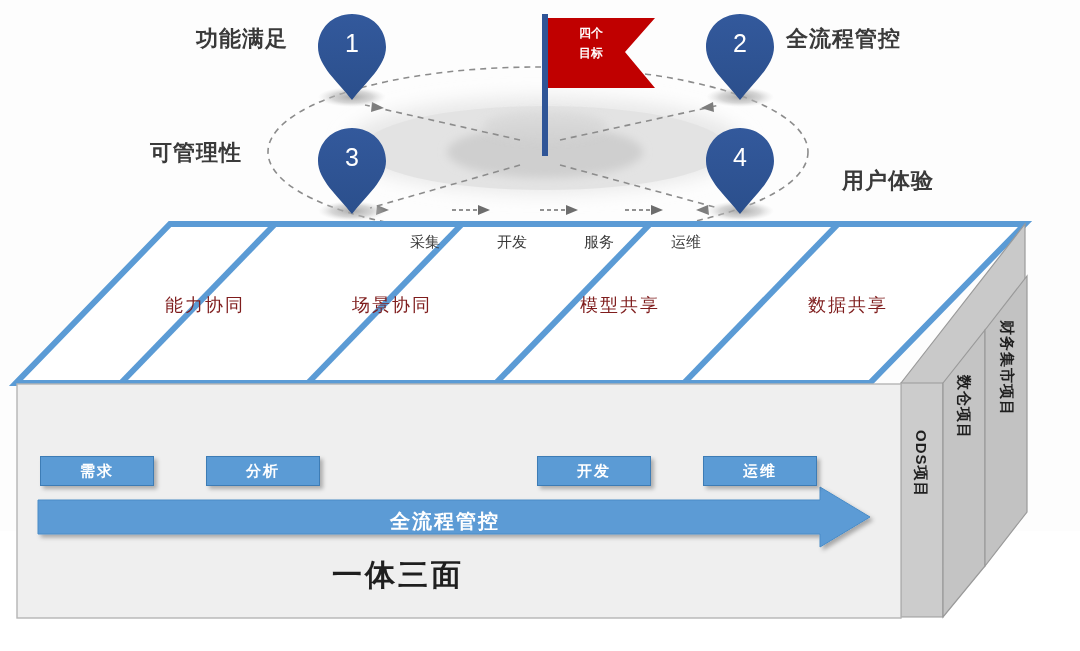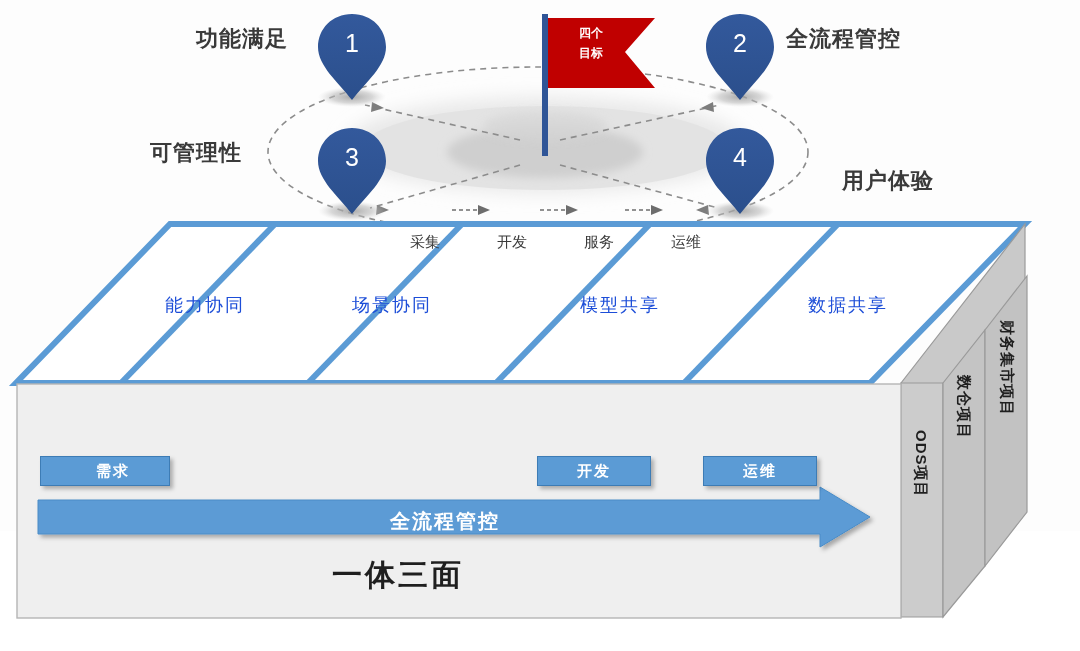"能力协同" .top-face-label { color: #1d4ed8 -> #7f1d1d }
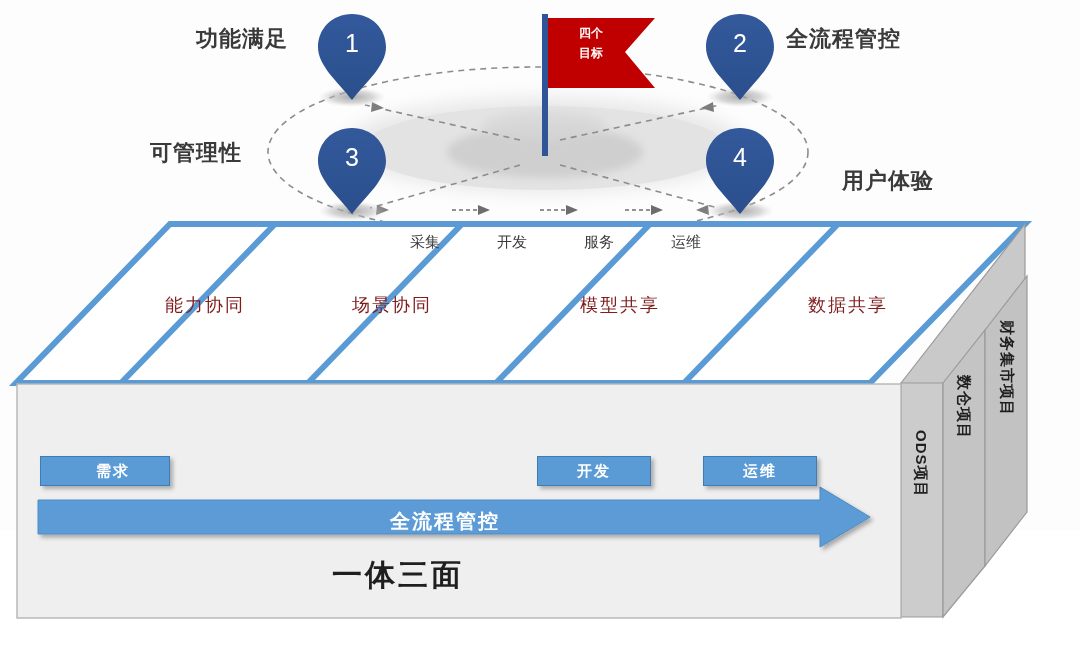"需求" div.stage-btn { padding-left: 16px -> none }
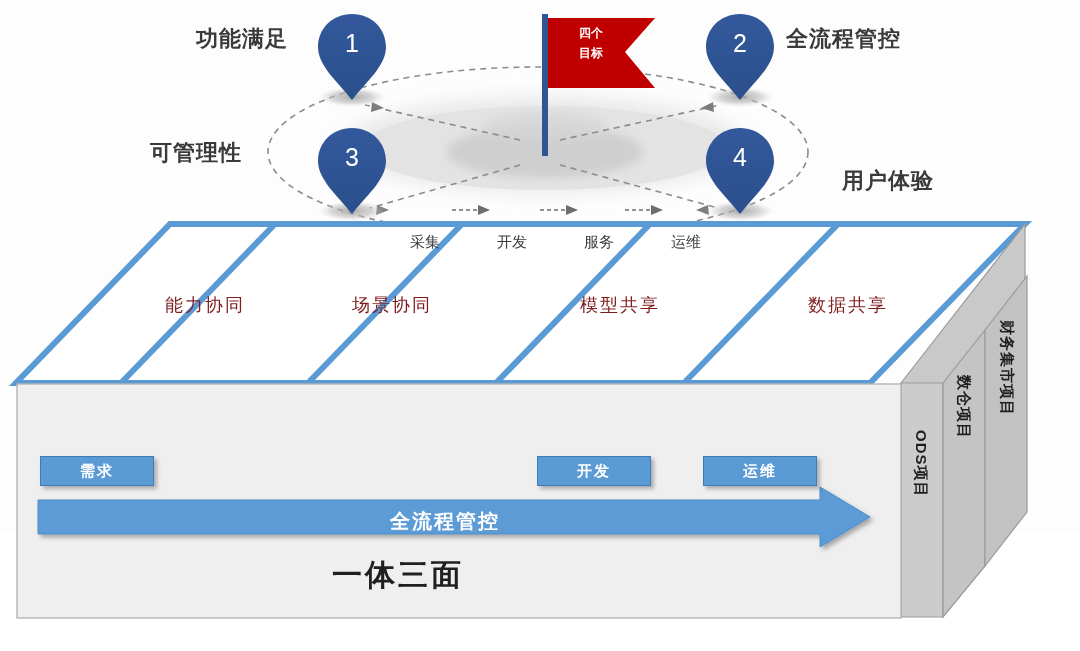"分析" div.stage-btn { html: none -> <div>分析</div> }
